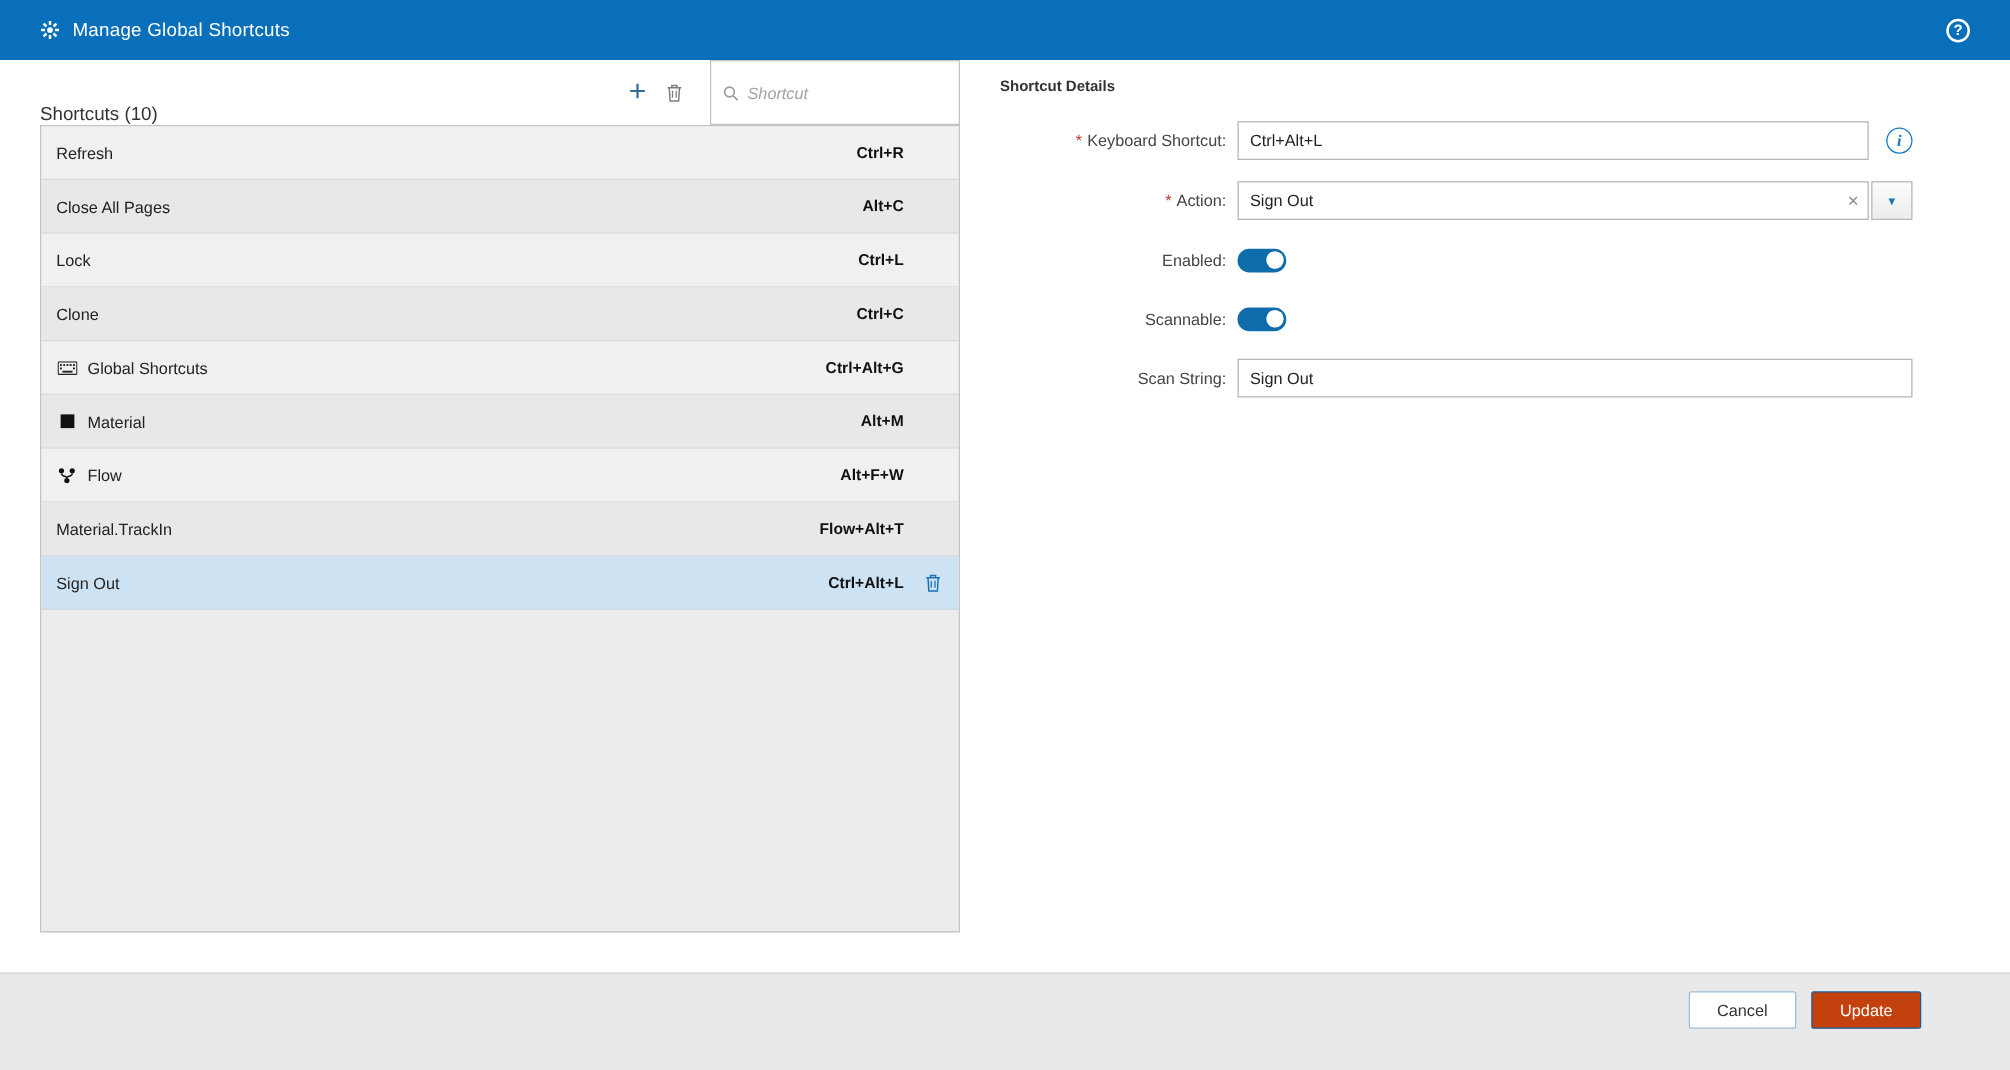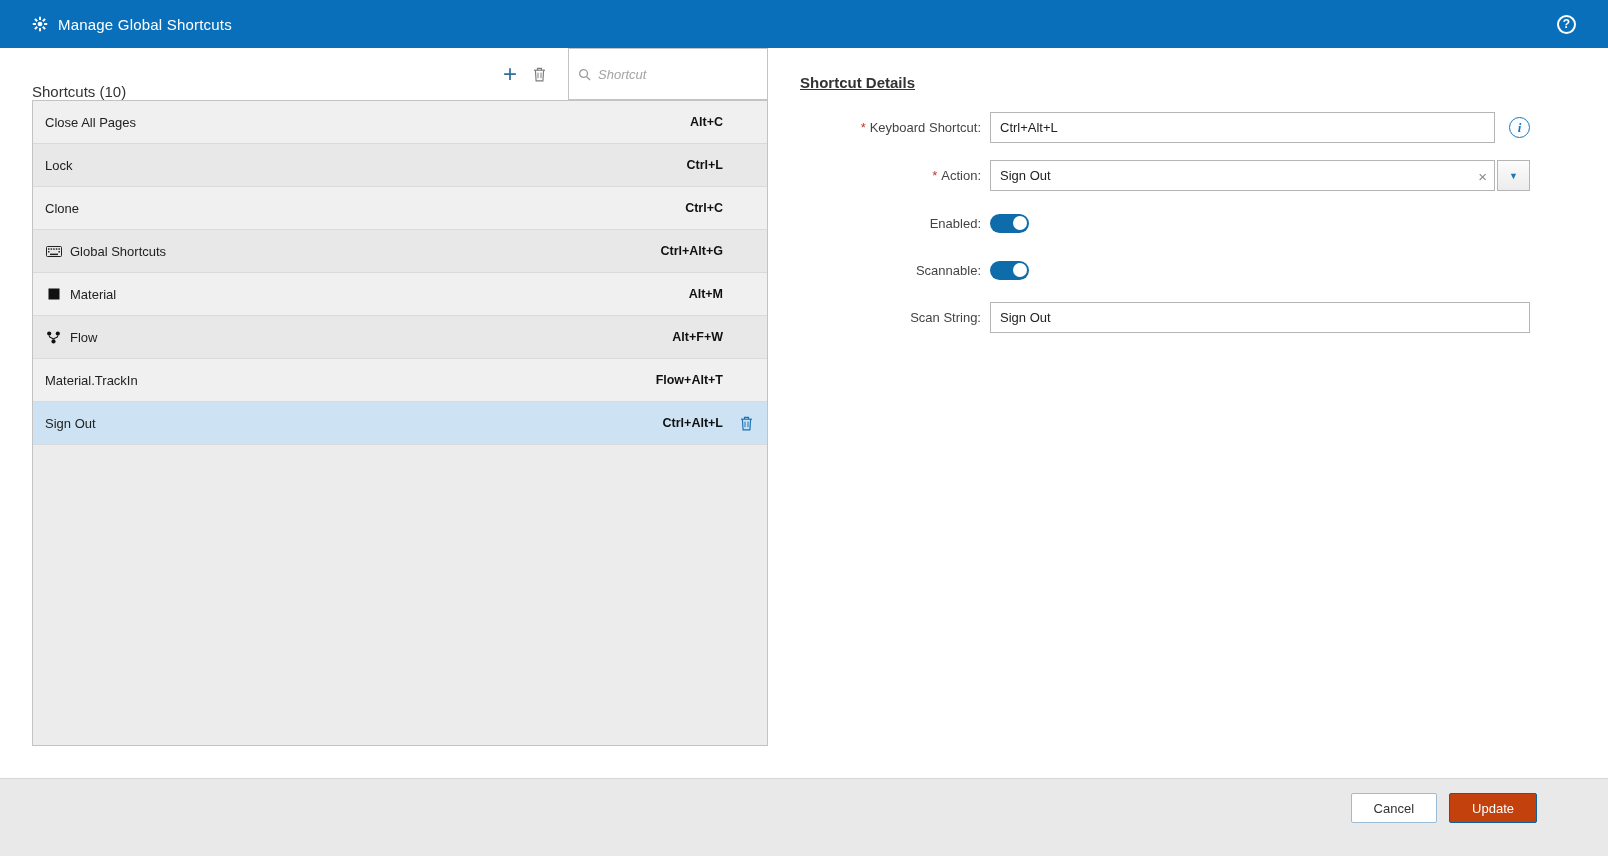"Shortcut Details" .details-title { font-size: 15px -> 12px; padding-top: 26px -> 14px; text-decoration: underline -> none }
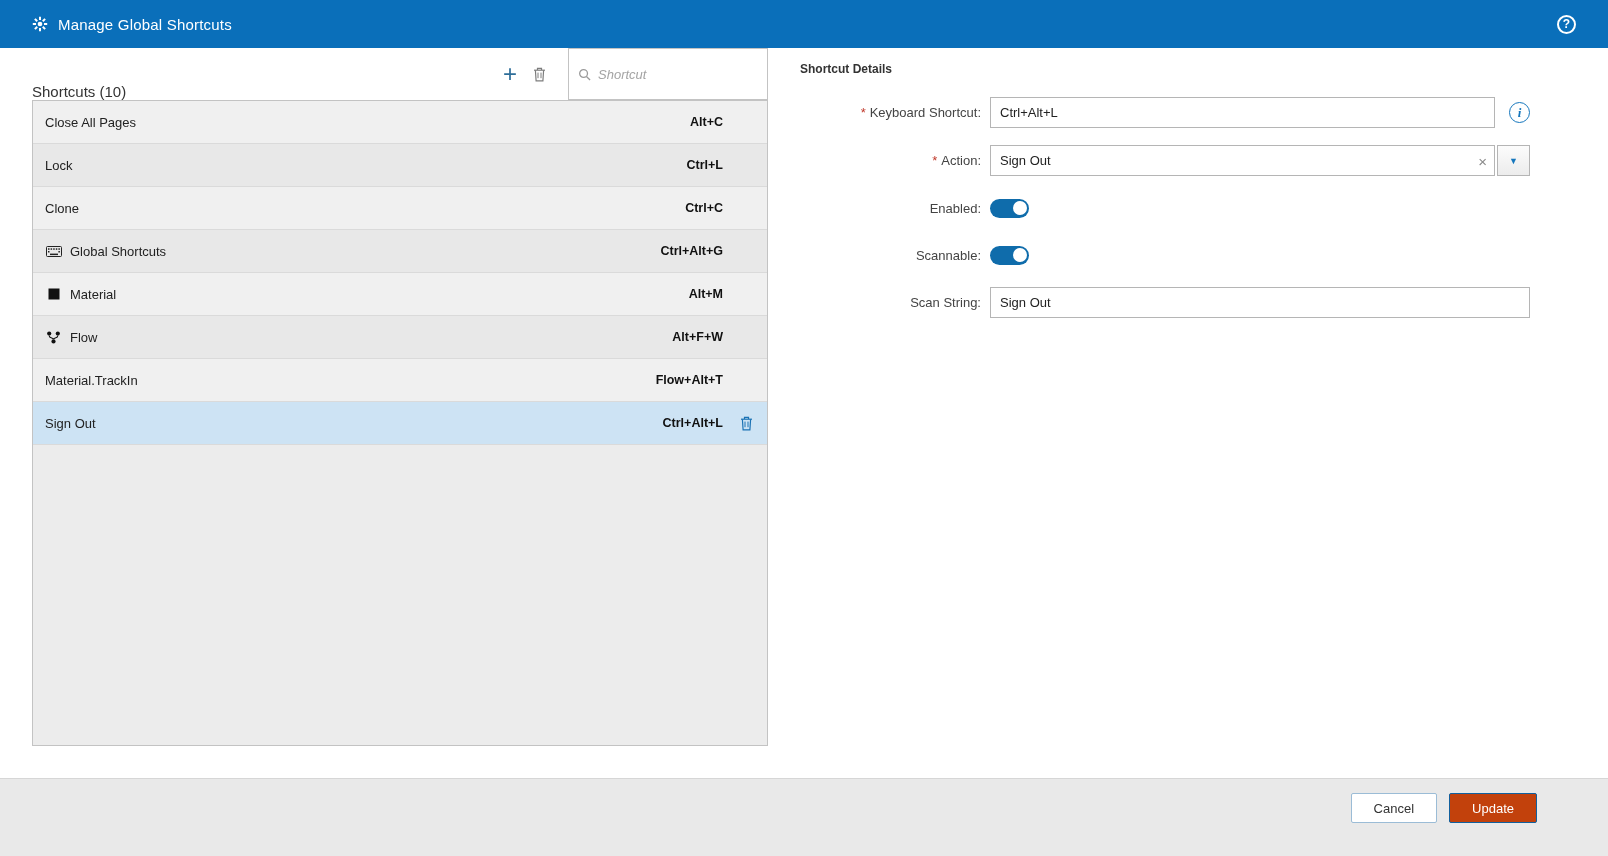"Refresh" div.row { html: none -> <div> <span>Refresh</span> <span>Ctrl+R</span> </div> }
